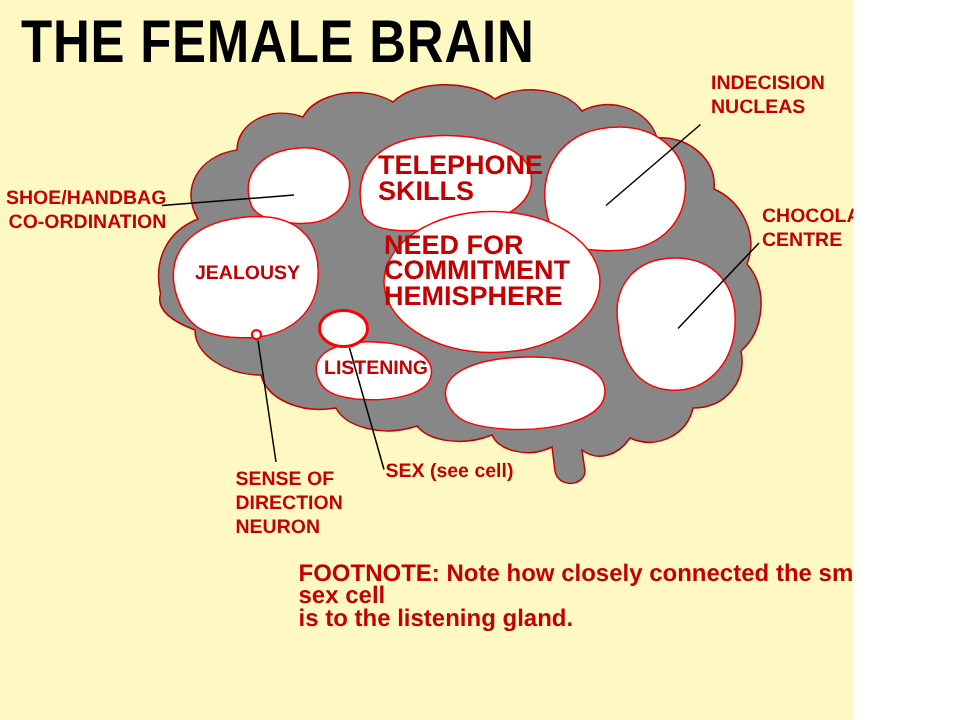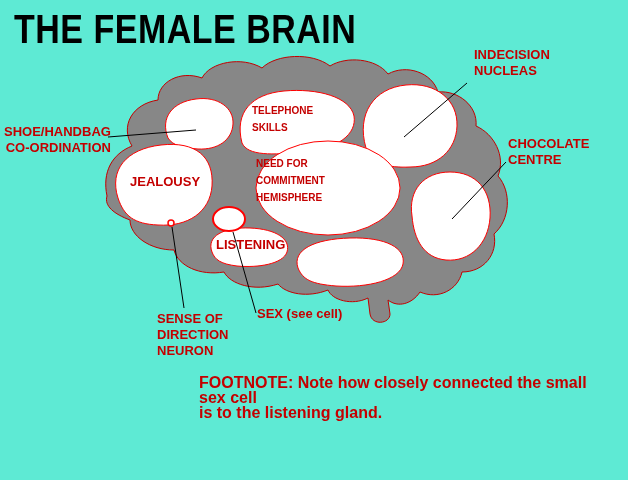"THE FEMALE BRAIN" #stage { background: #5eead4 -> #fef9c3; width: 628px -> 569px }
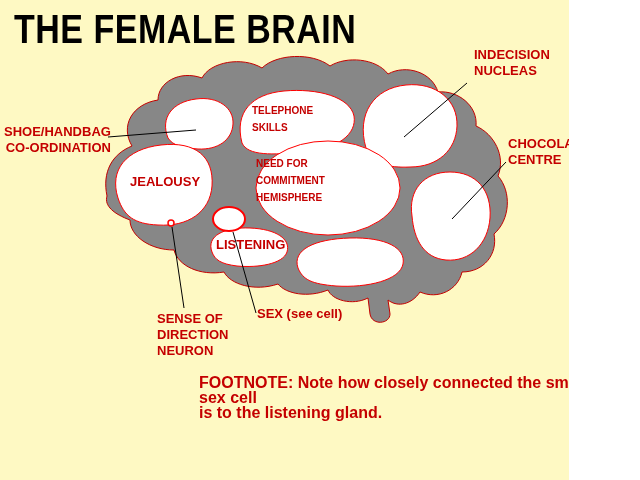"TELEPHONE" .label.size14 { font-size: 10px -> 18px }
